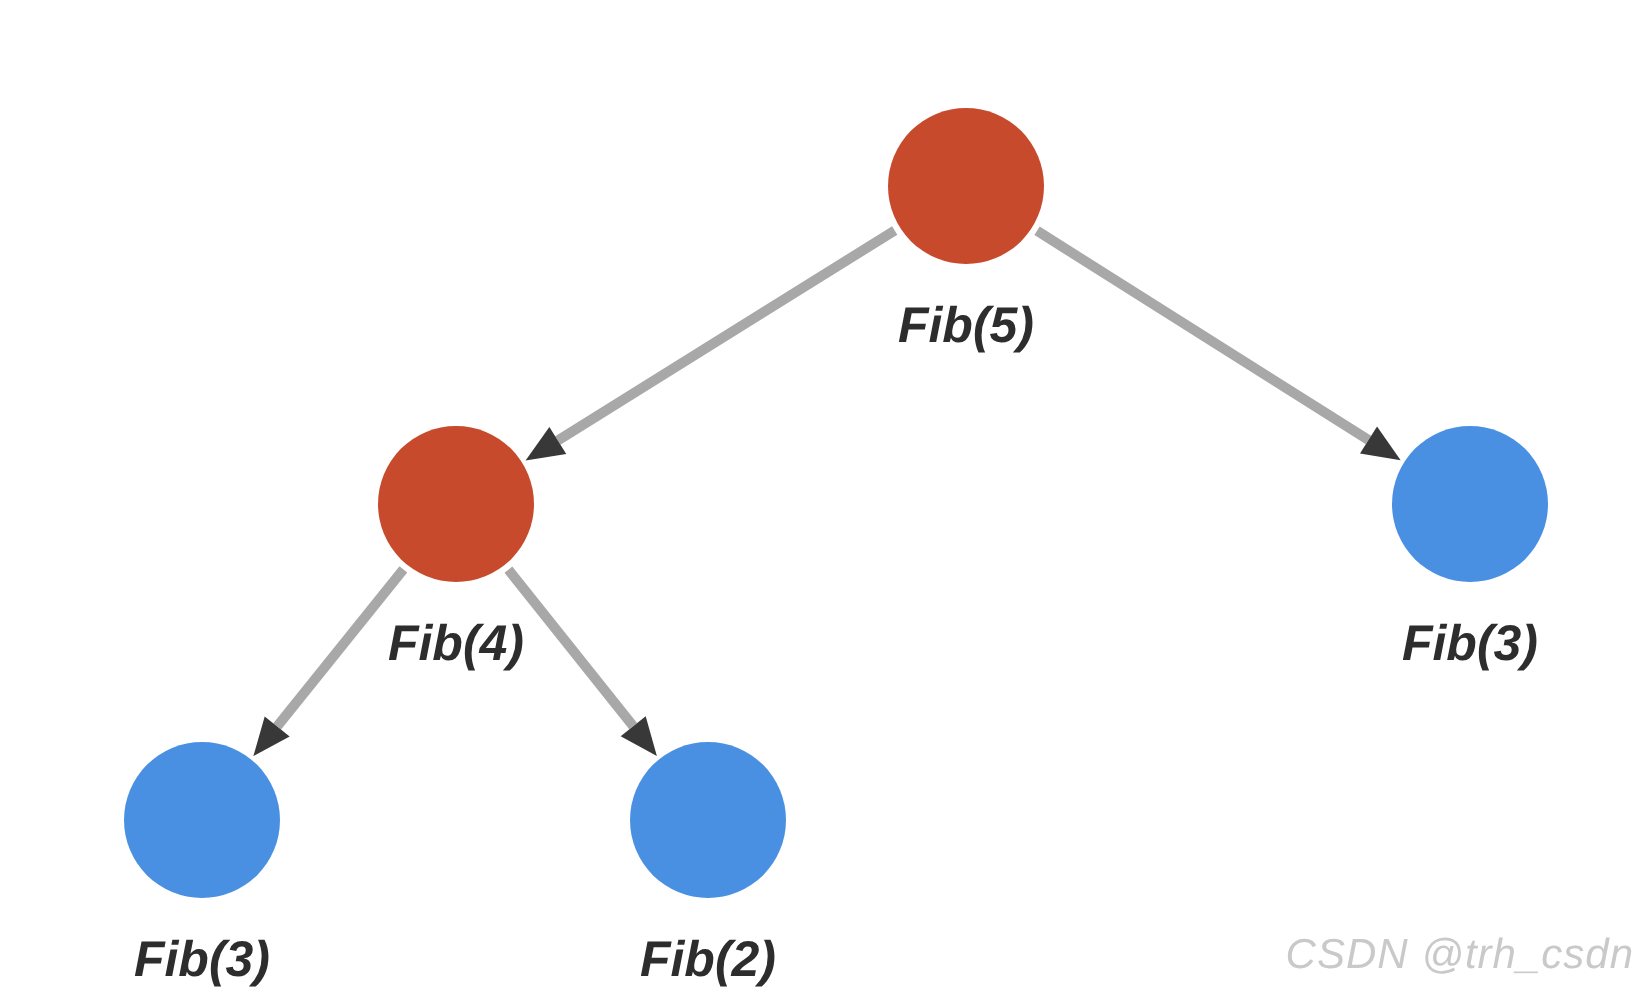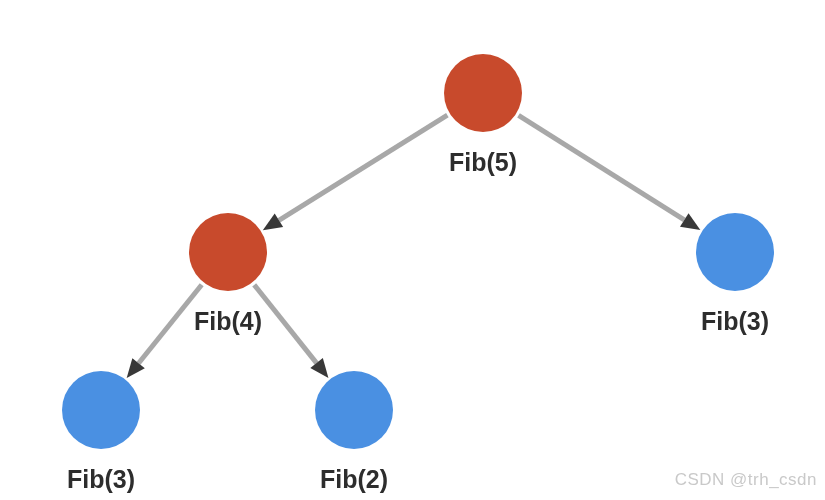"Fib(5)" div.canvas { font-style: none -> italic }
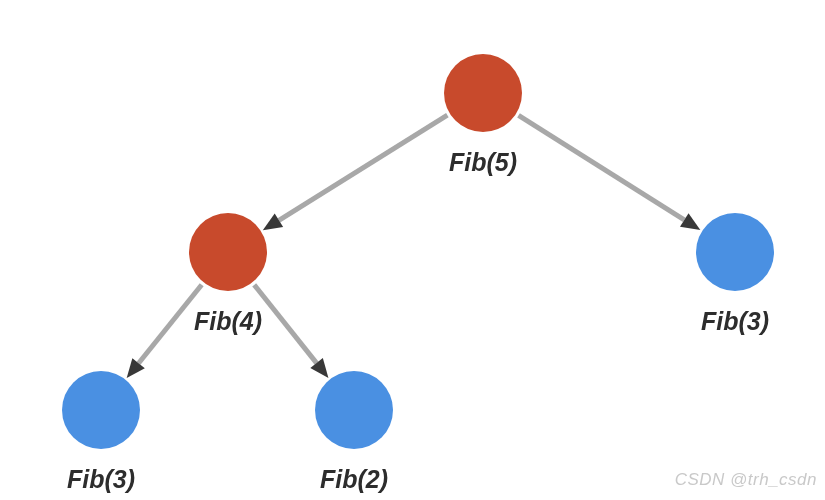"CSDN @trh_csdn" .watermark { font-size: 17px -> 21px }
